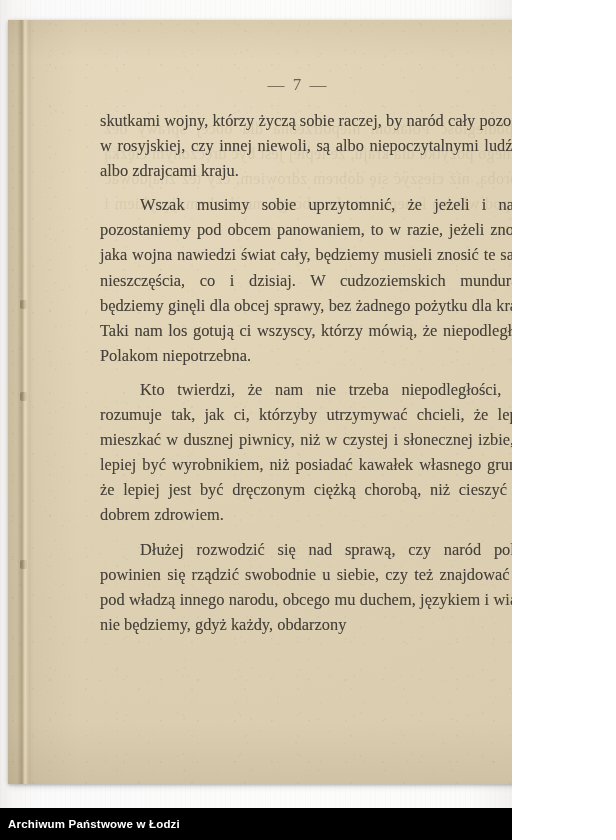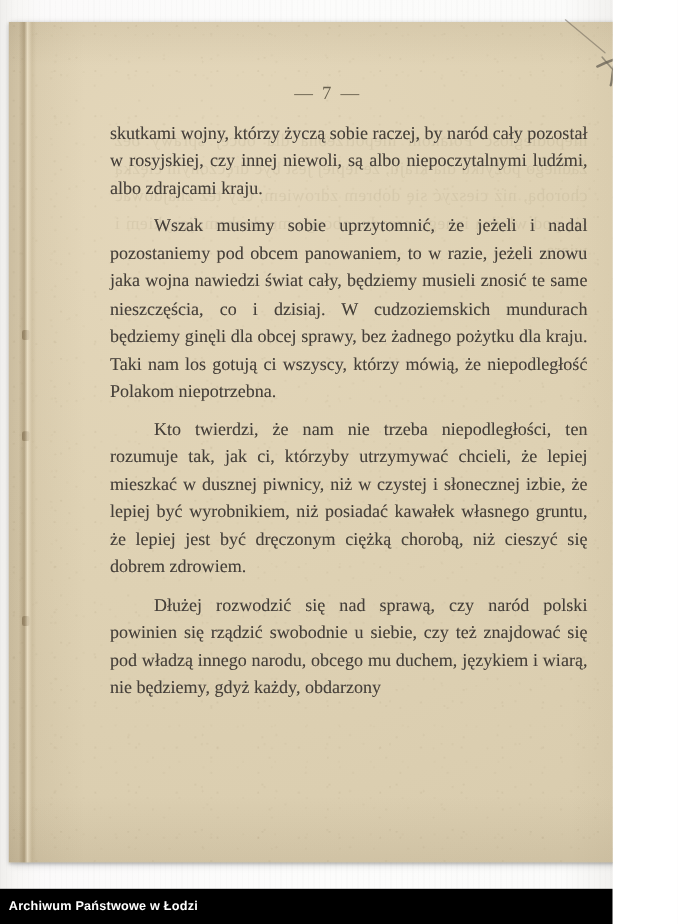"Archiwum Państwowe w Łodzi" #screenshot { padding-left: 45px -> none }
